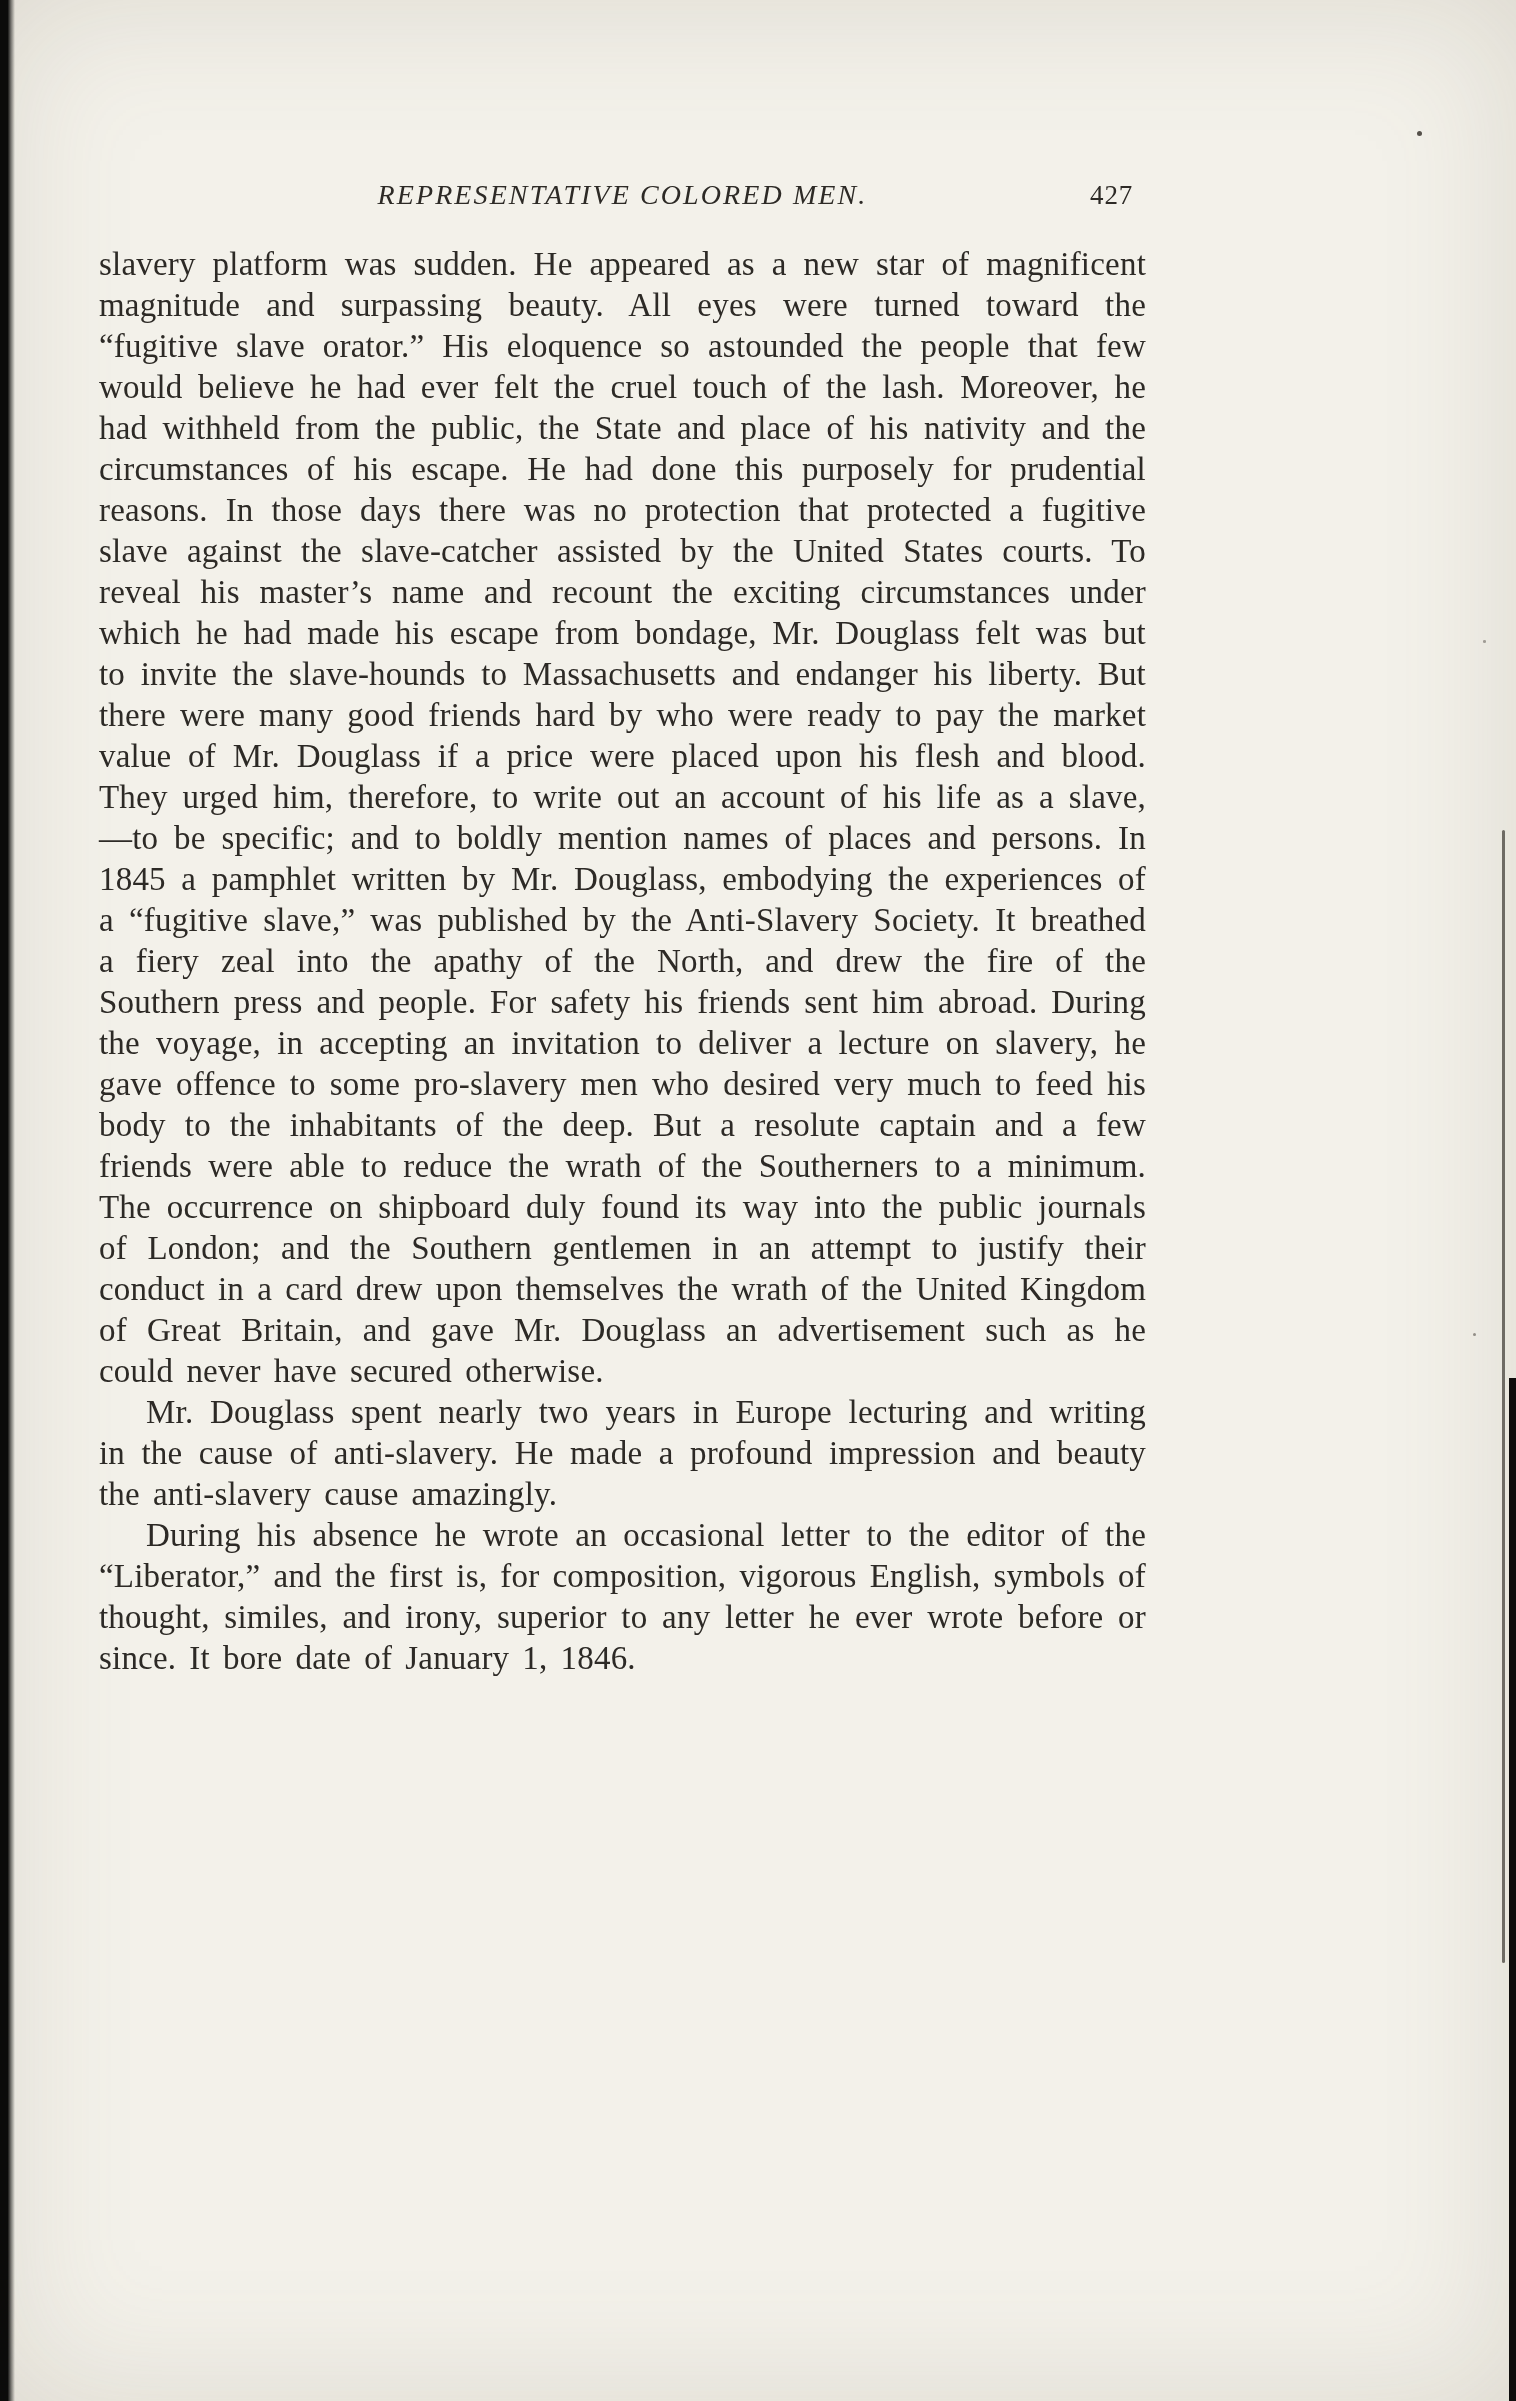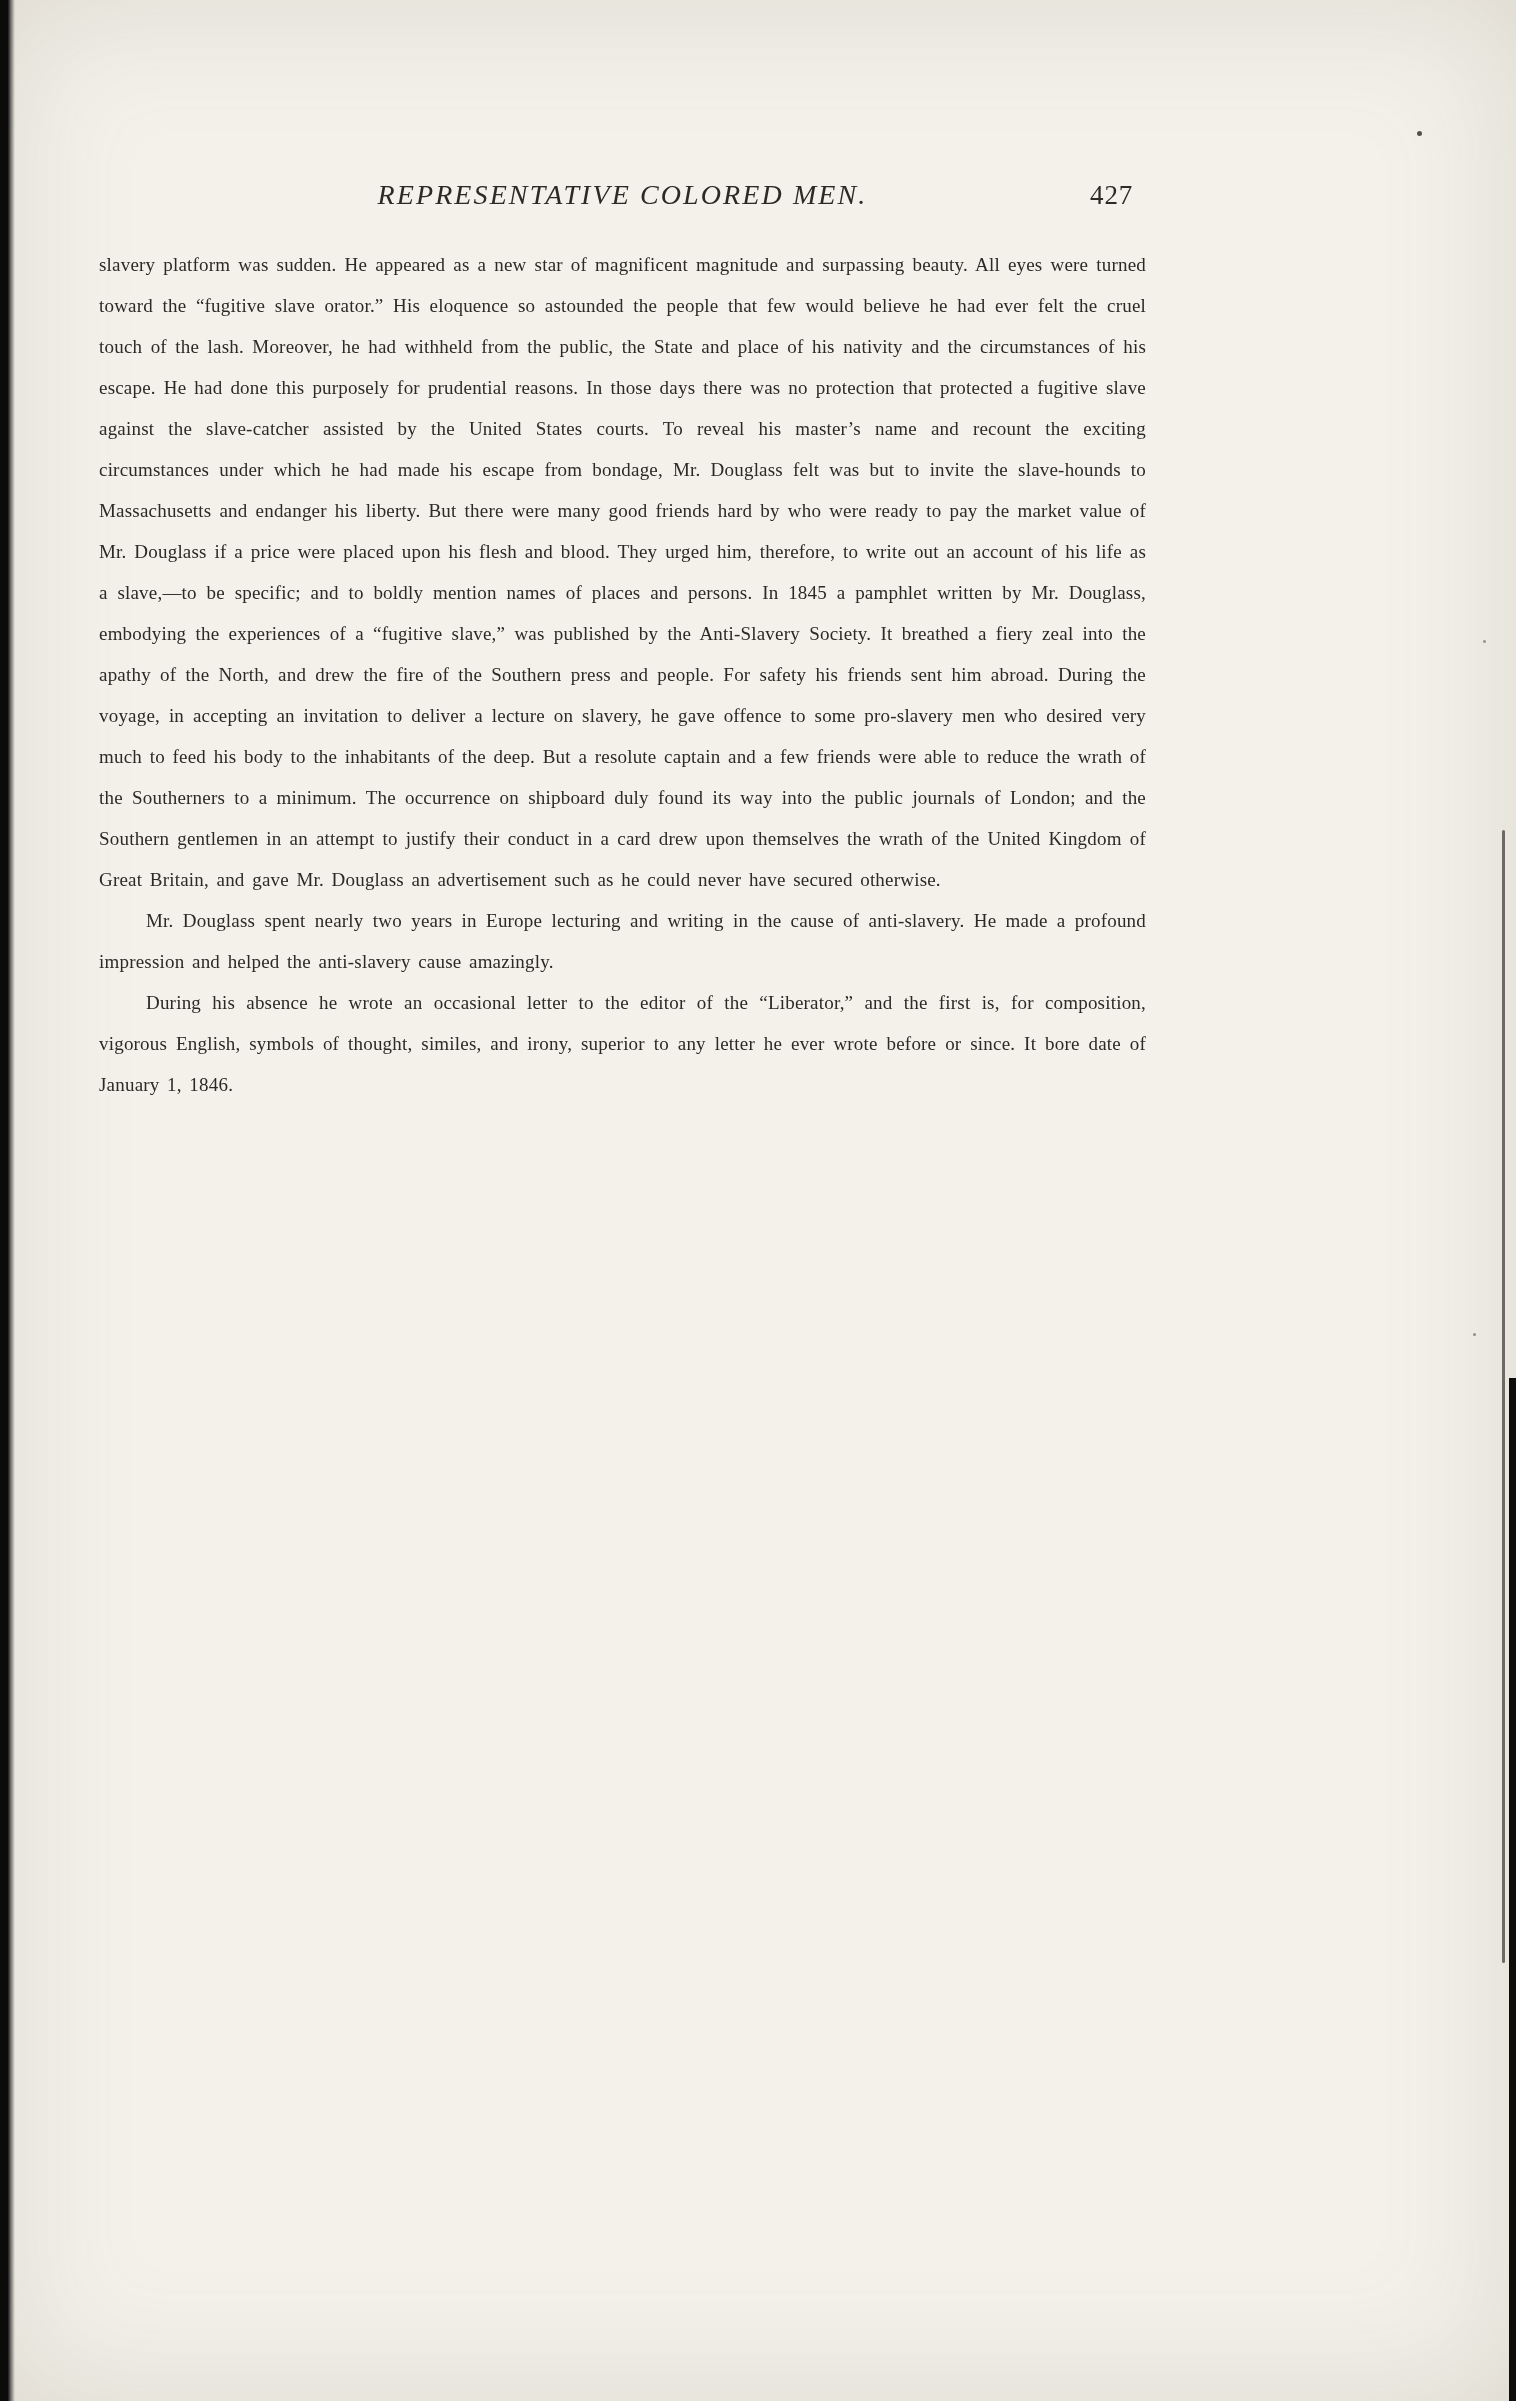"slavery platform was sudden. He" main { font-size: 19px -> 33px }
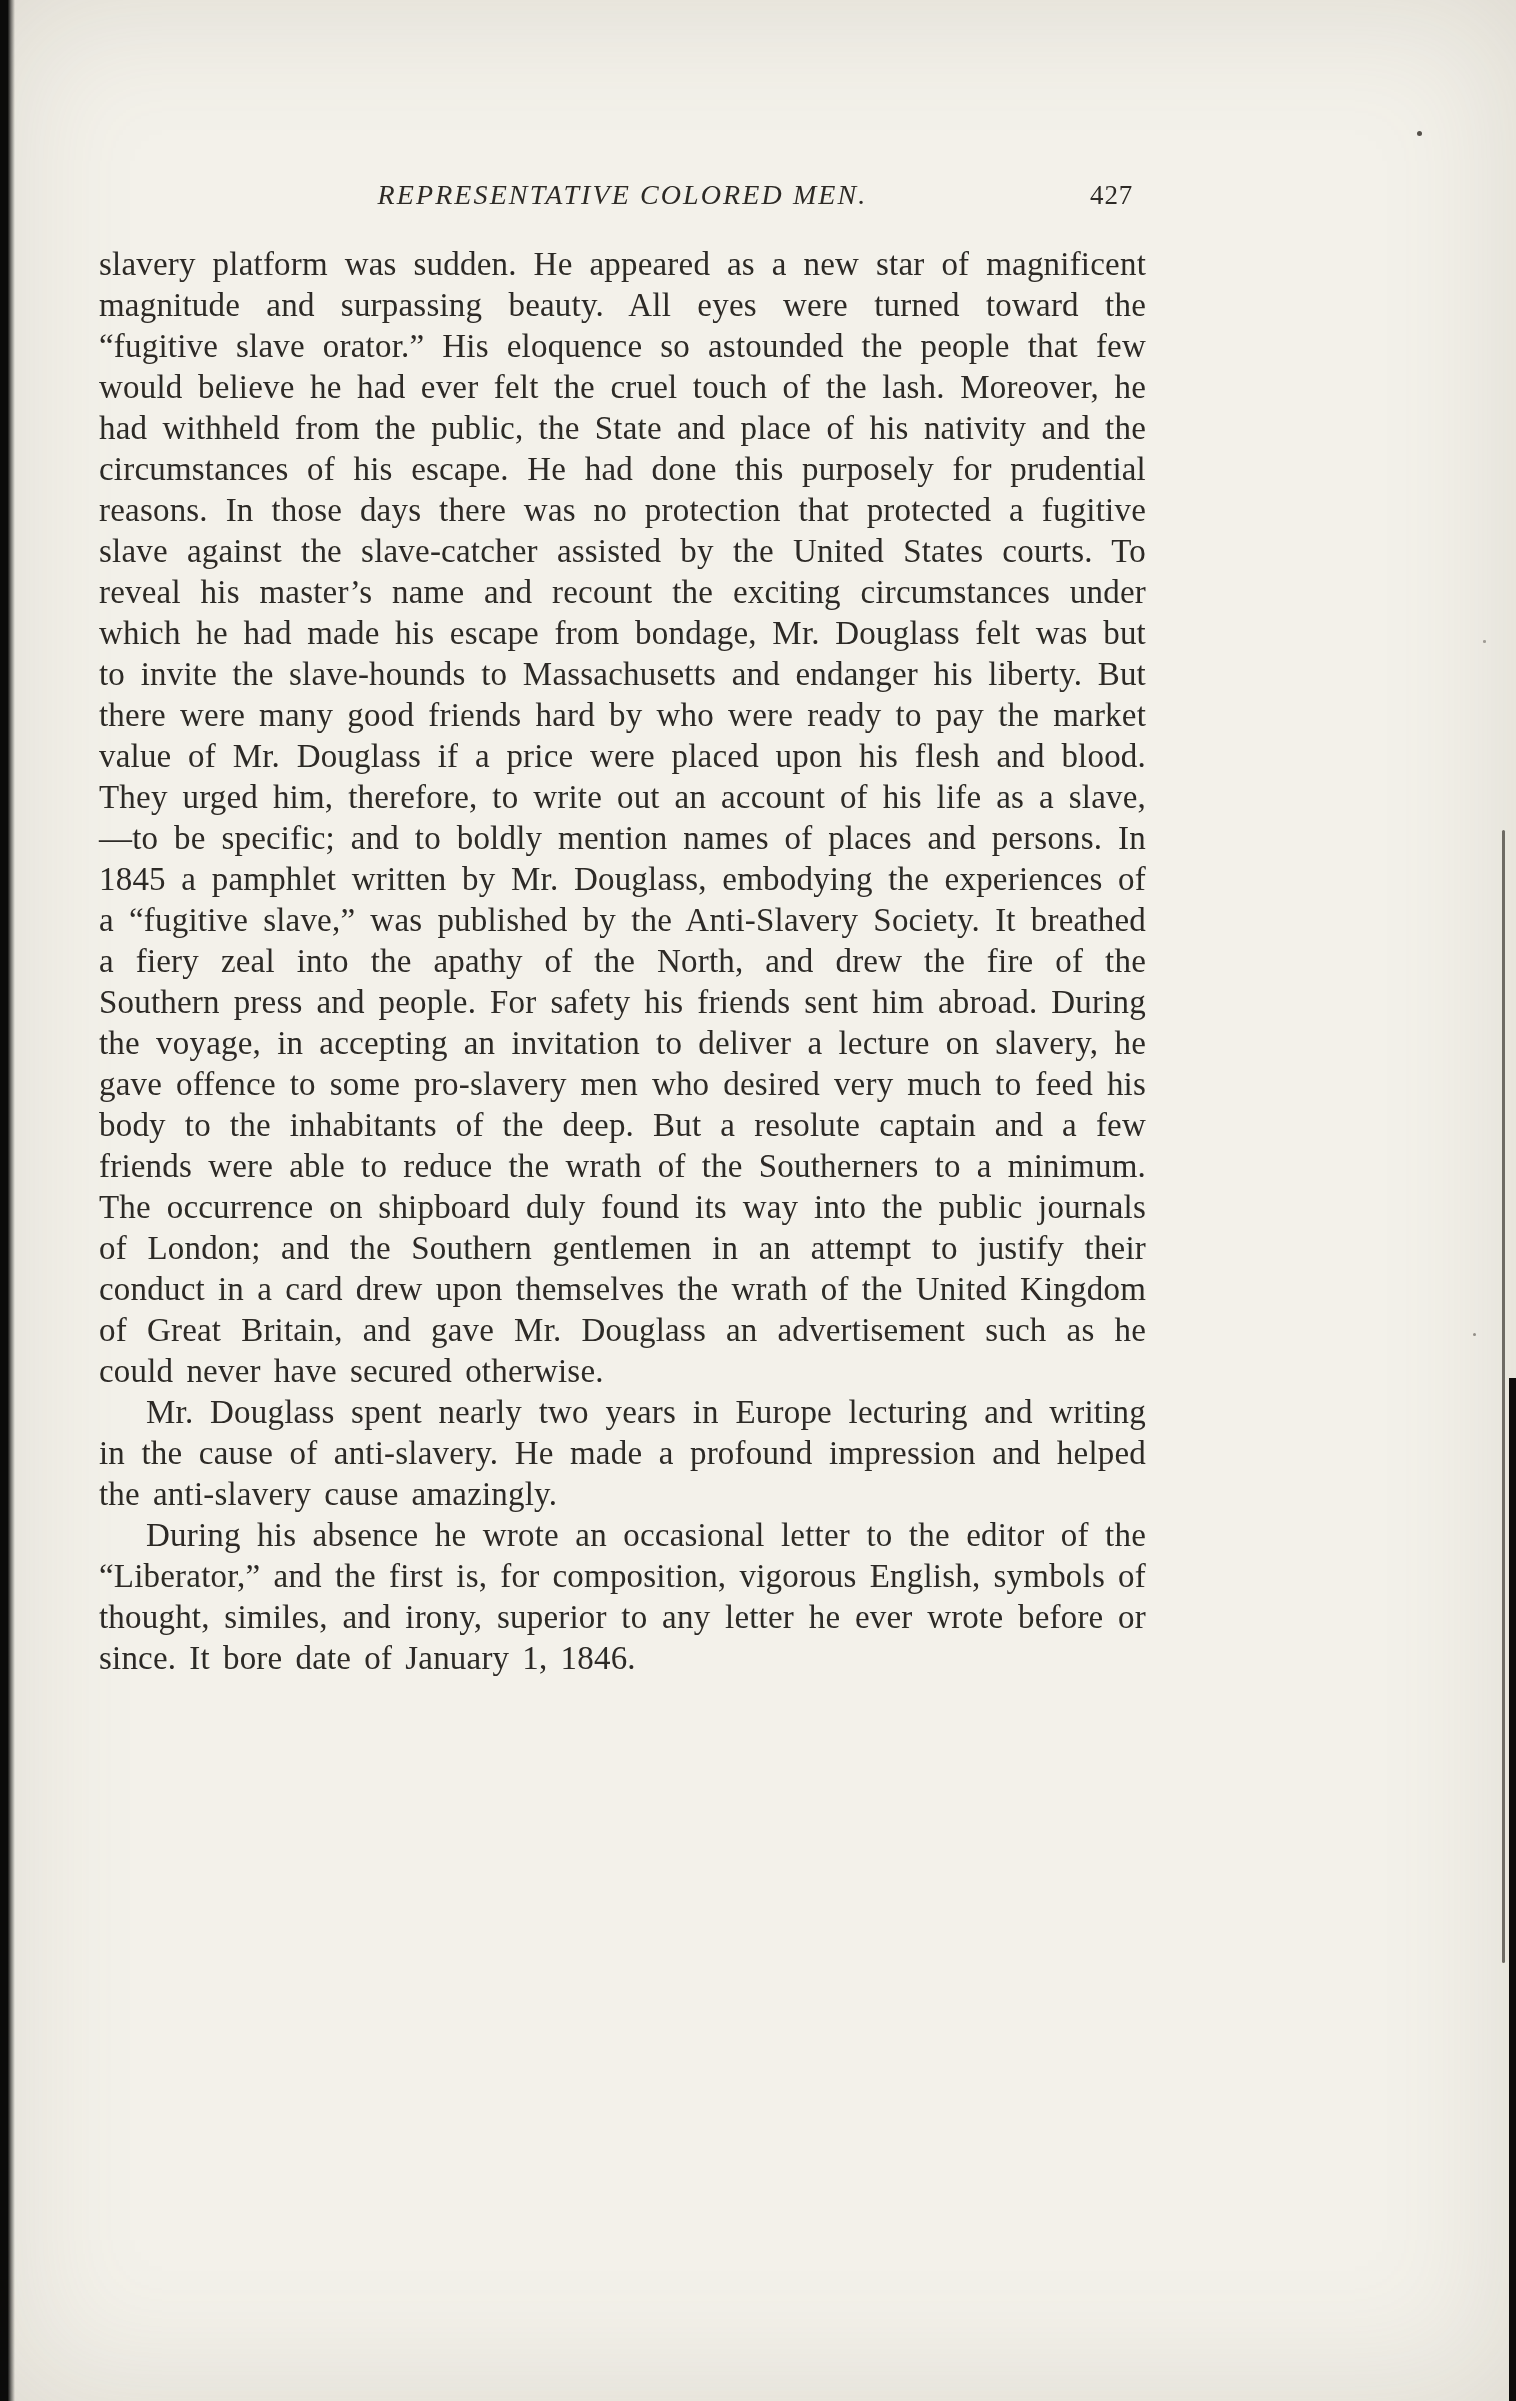"Mr. Douglass spent nearly two" p.para { text: helped -> beauty }
